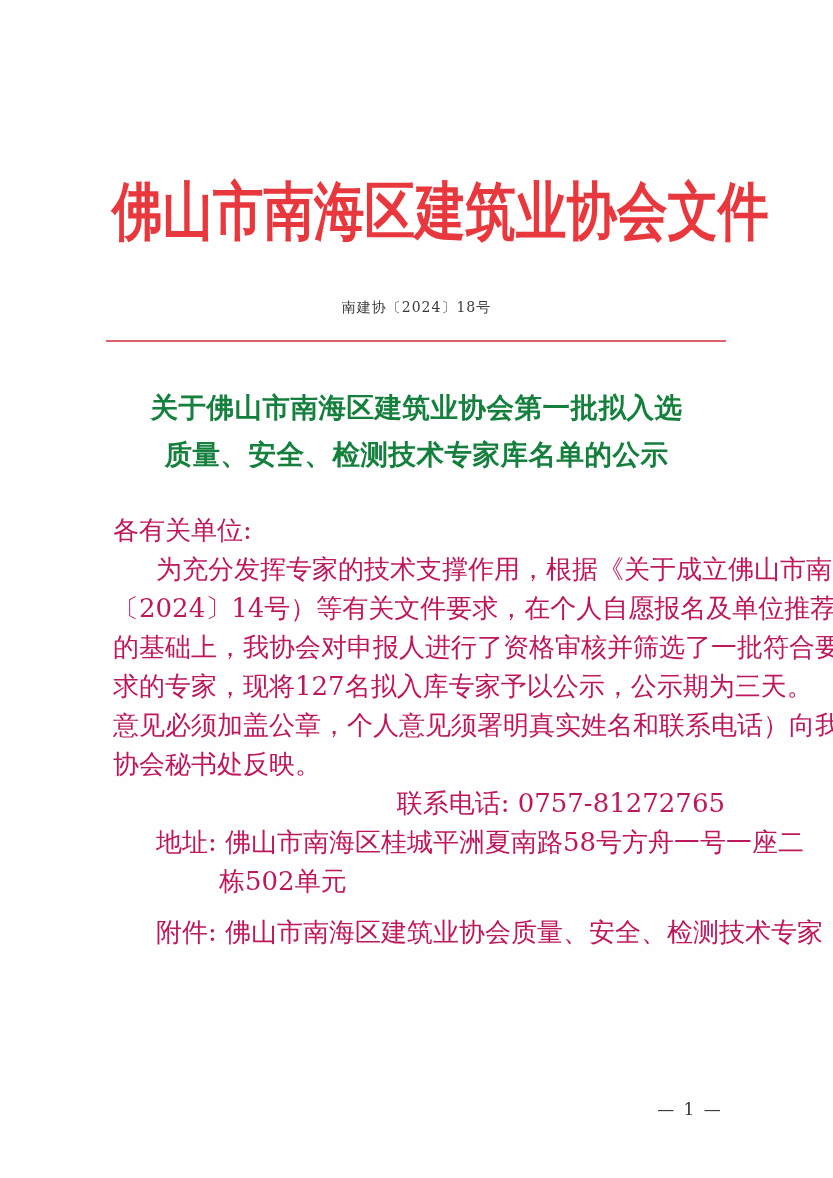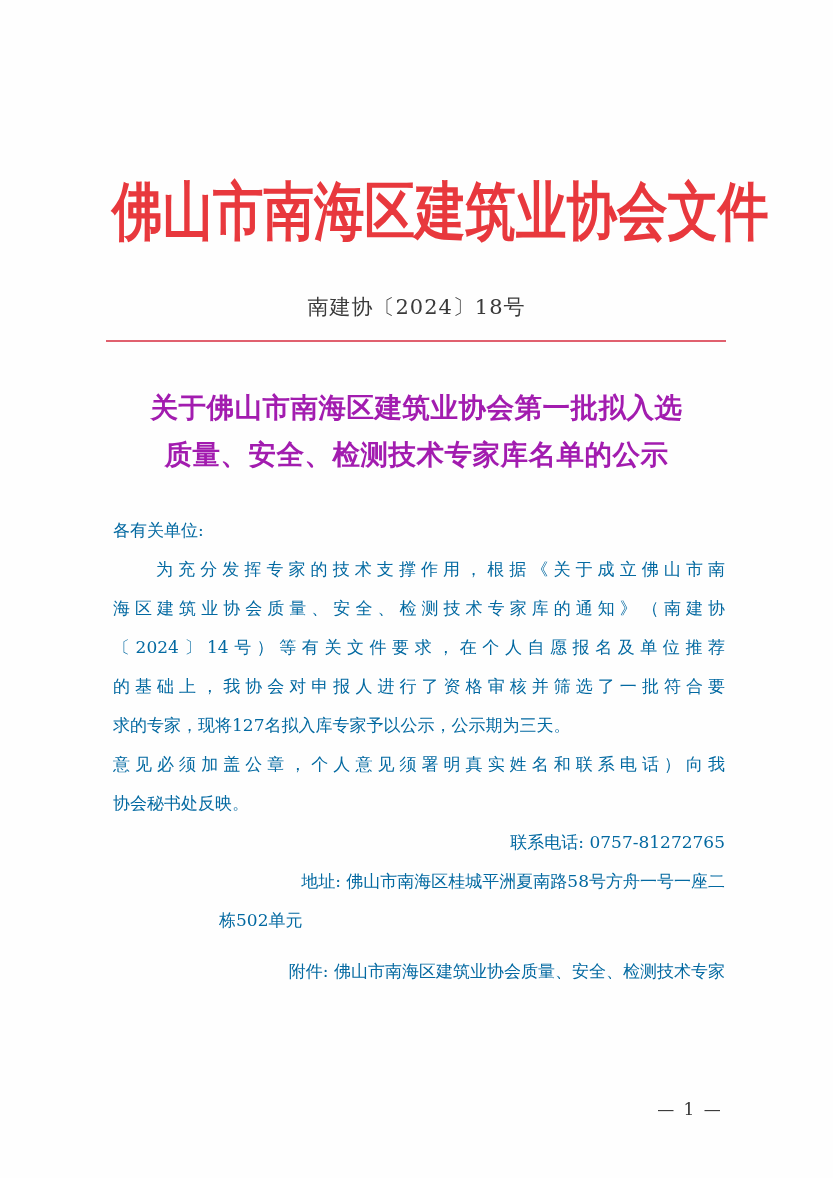"南建协〔2024〕18号" .doc-number { font-size: 21px -> 14px }
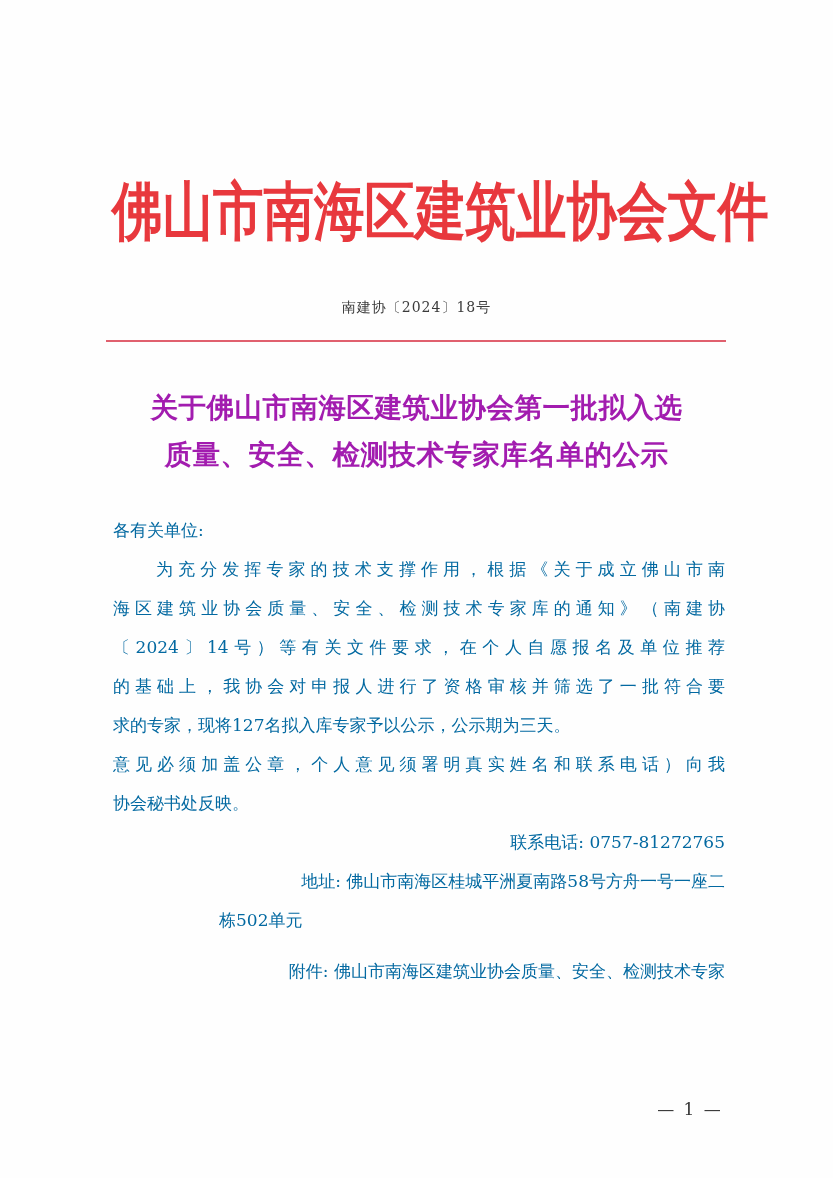"关于佛山市南海区建筑业协会第一批拟入选" .notice-title { color: #a21caf -> #15803d }
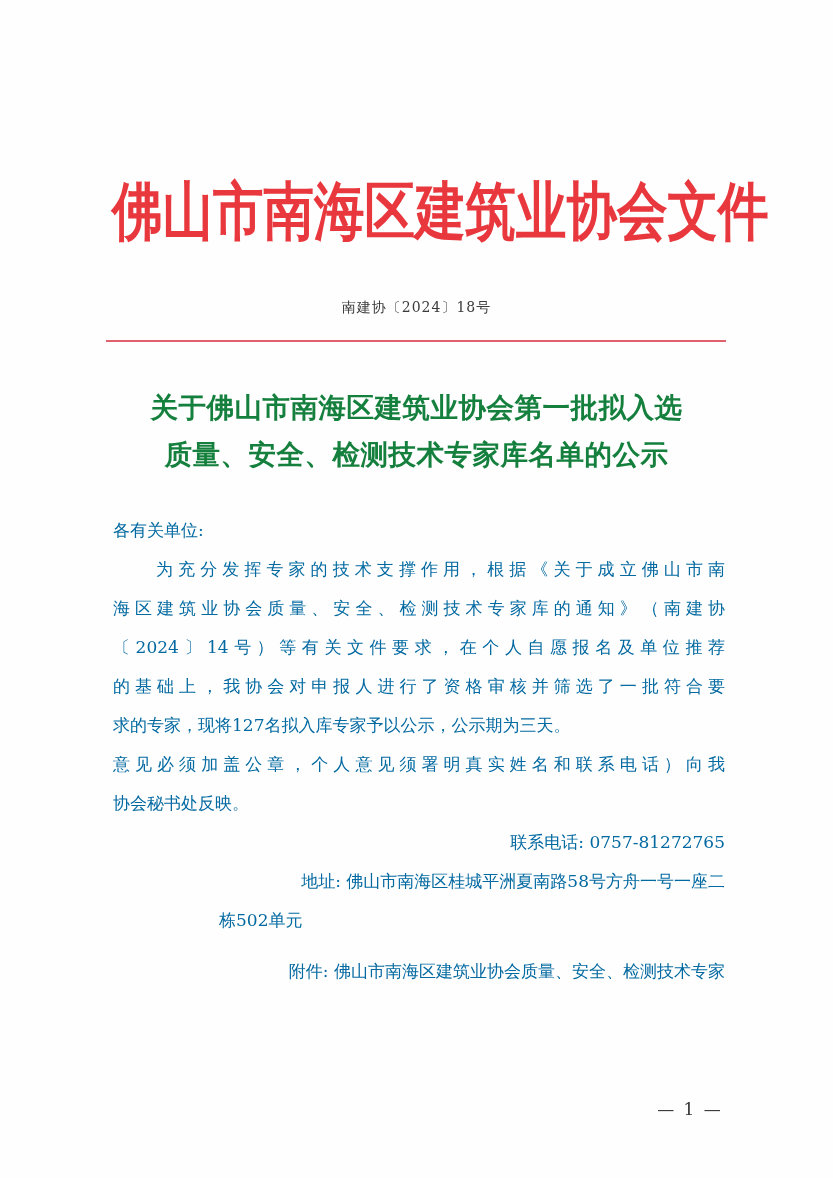"各有关单位:" .body-text { color: #0369a1 -> #be185d; font-size: 17px -> 26px }
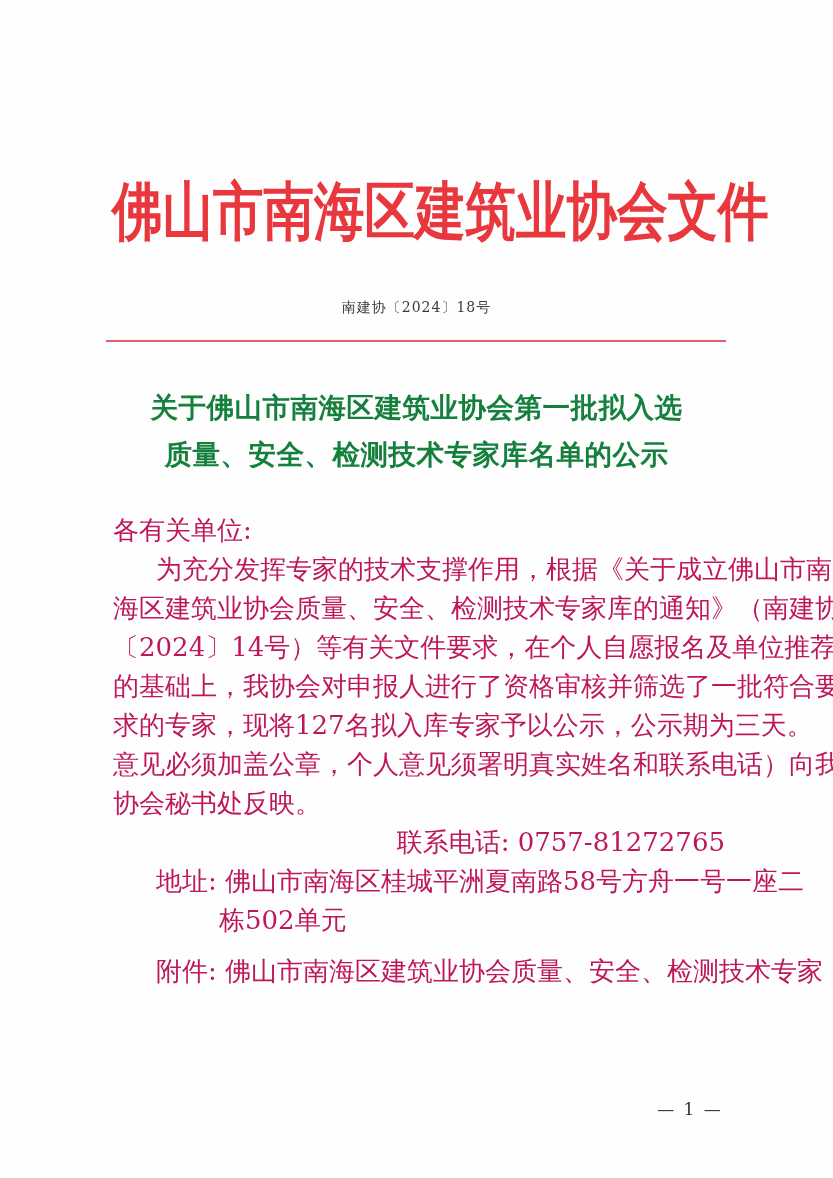"海区建筑业协会质量、安全、检测技术专家库的通知》（南建协" div.line { html: <div>海区建筑业协会质量、安全、检测技术专家库的通知》（南建协</div> -> none }
